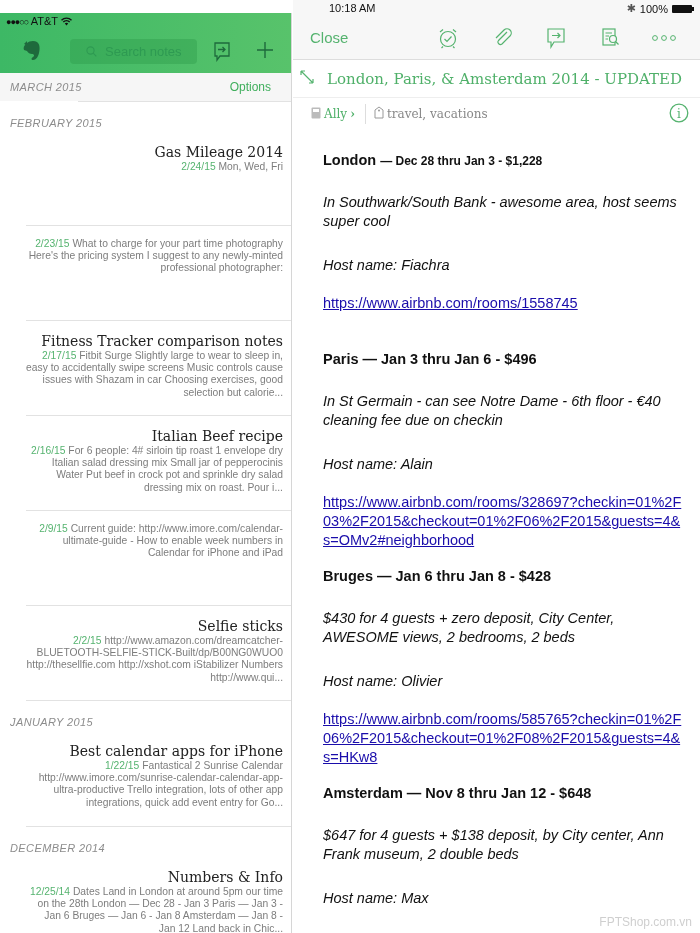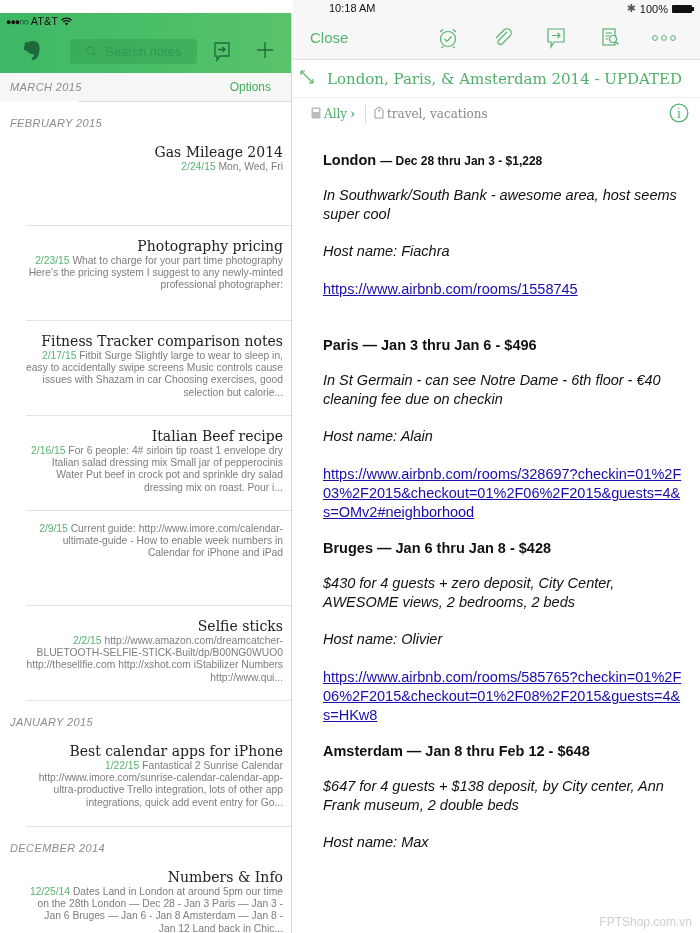"In Southwark/South Bank - awesome" .p { margin-top: 18px -> 25px }
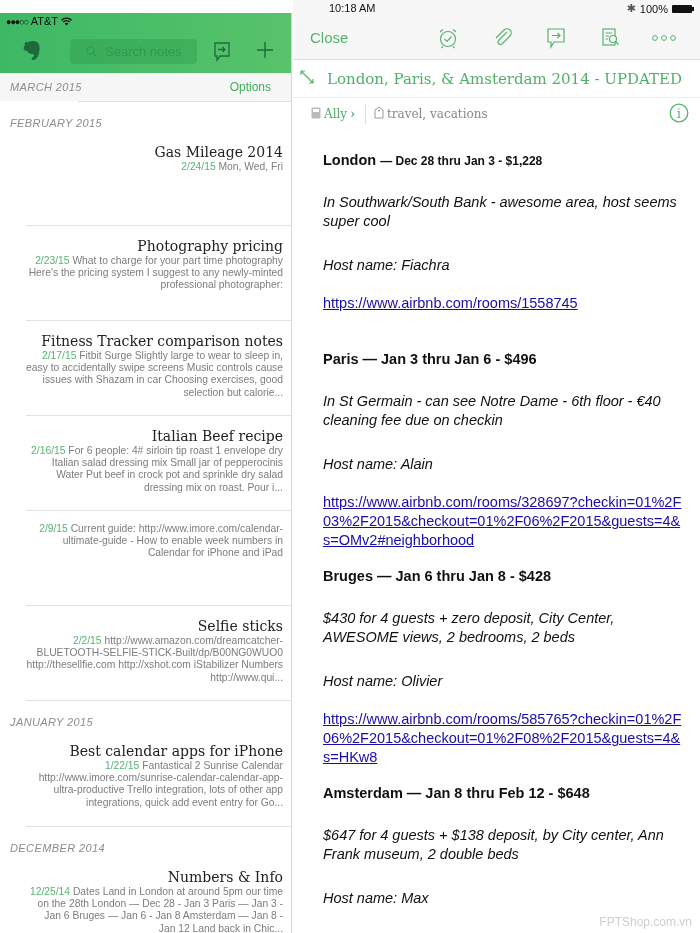"Photography pricing" div.note-title { html: <div>Photography pricing</div> -> none }
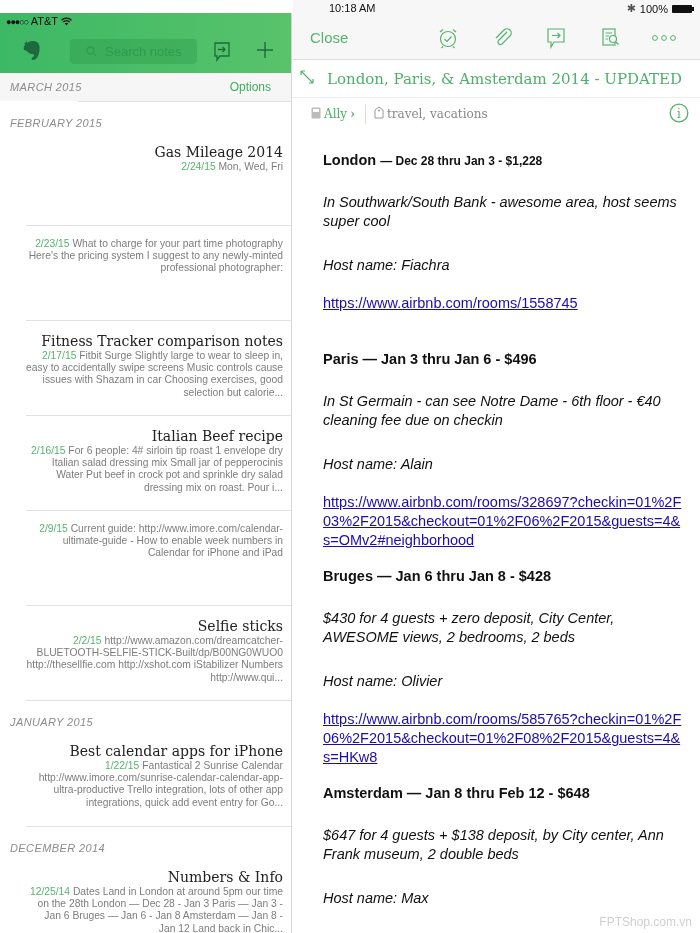"Amsterdam — Jan 8 thru" div.h { text: Jan 8 thru Feb -> Nov 8 thru Jan }
